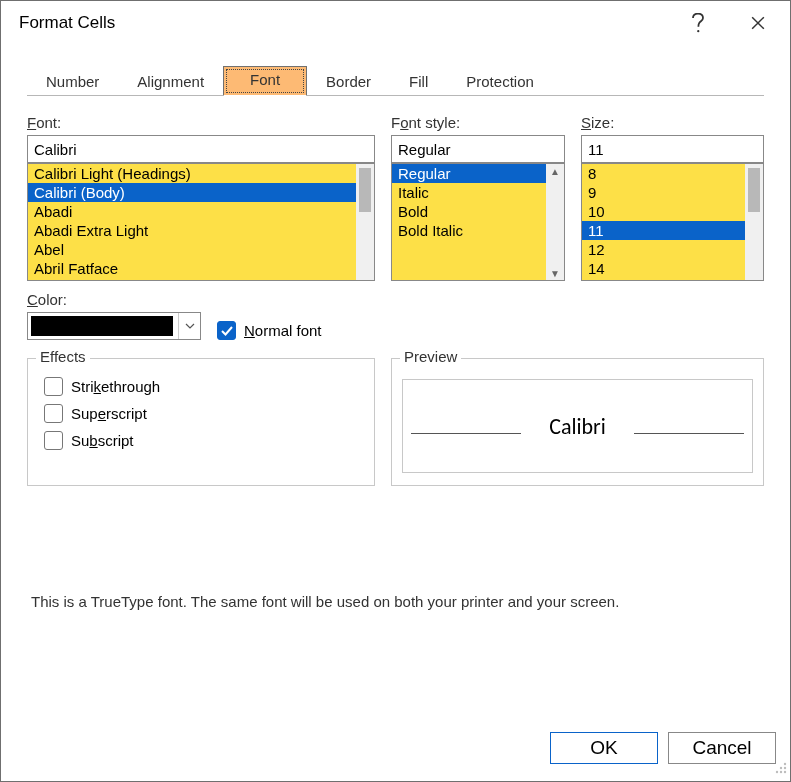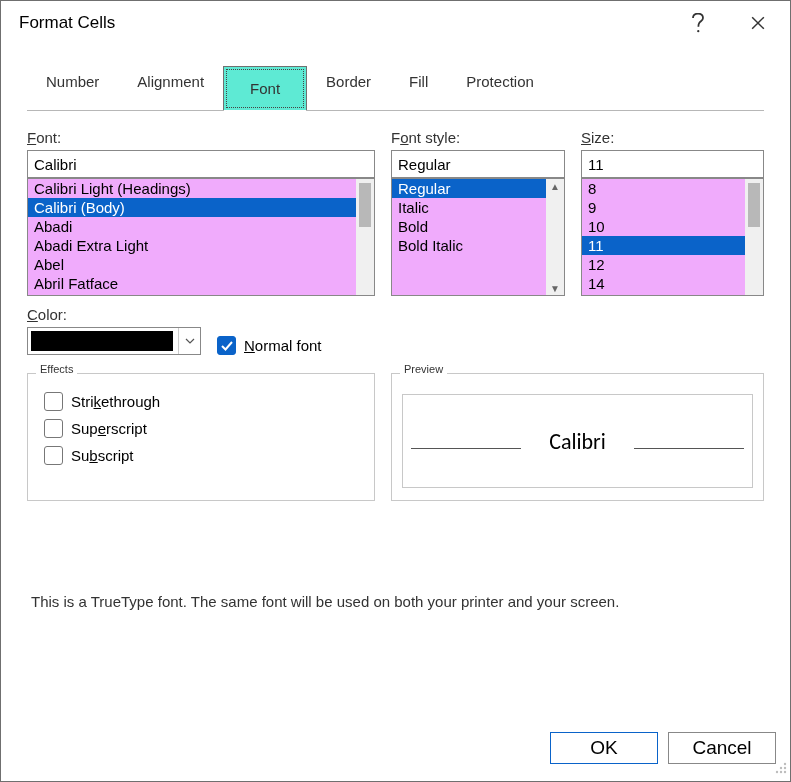"Font" .tab.active { background: #5eead4 -> #fdba74; padding: 13px 26px -> 4px 26px }
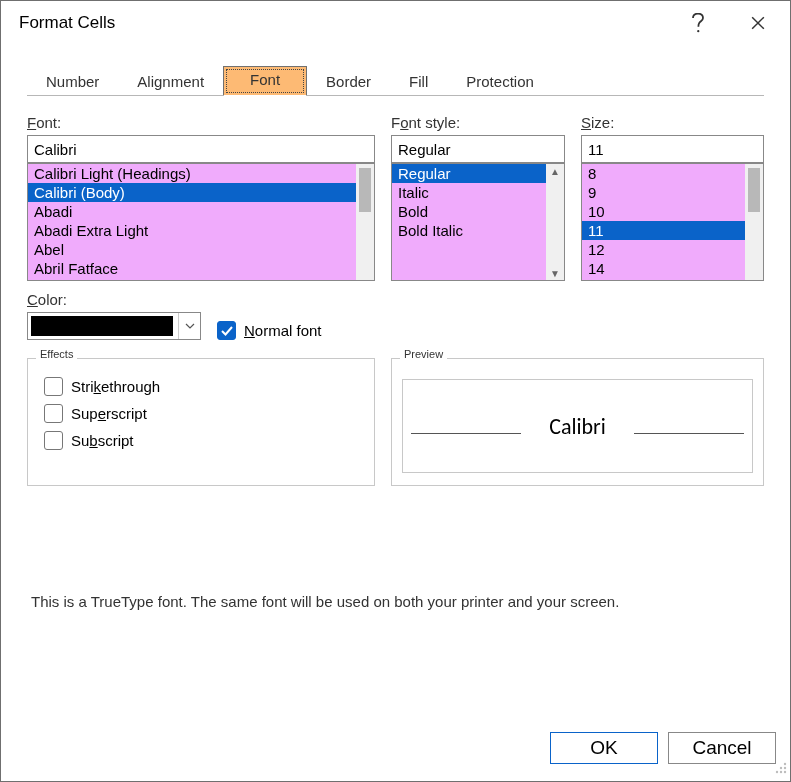"Calibri Light (Headings)" .listbox { background: #f0abfc -> #fde047 }
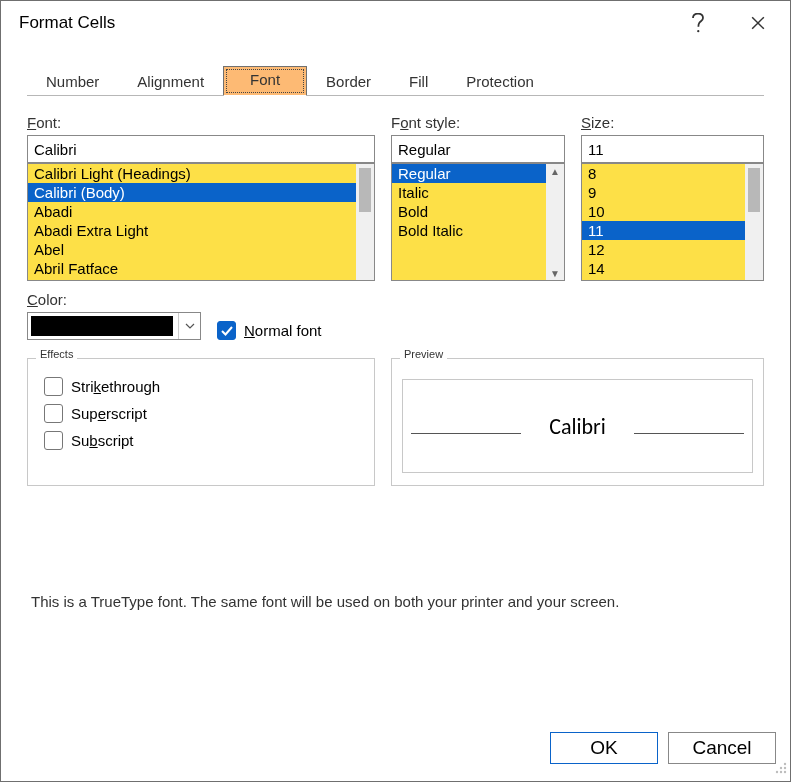"Effects" .groupbox .legend { font-size: 11px -> 15px }
